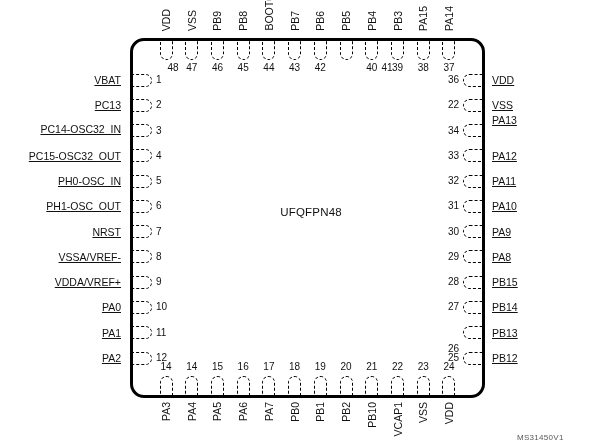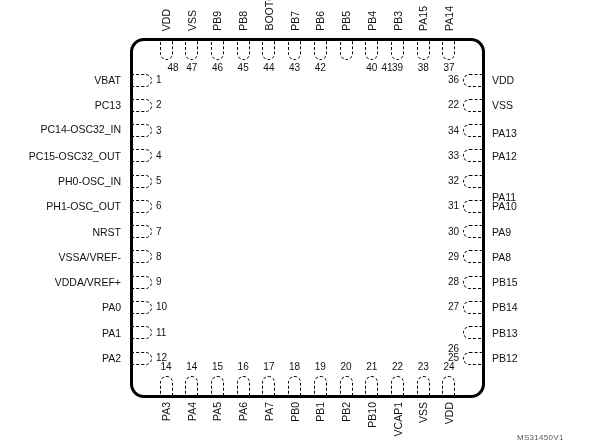"VBAT" .hlabel { text-decoration: none -> underline }
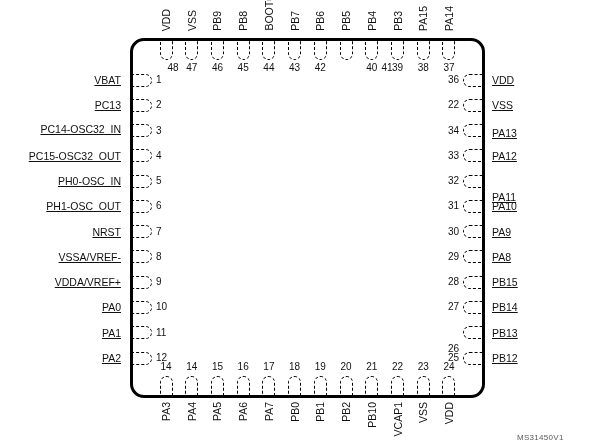"PA13" div.hlabel { top: 126px -> 113px }
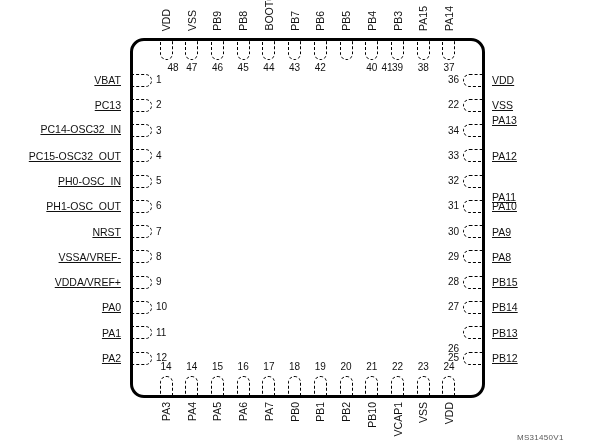"PA11" div.hlabel { top: 190px -> 174px }
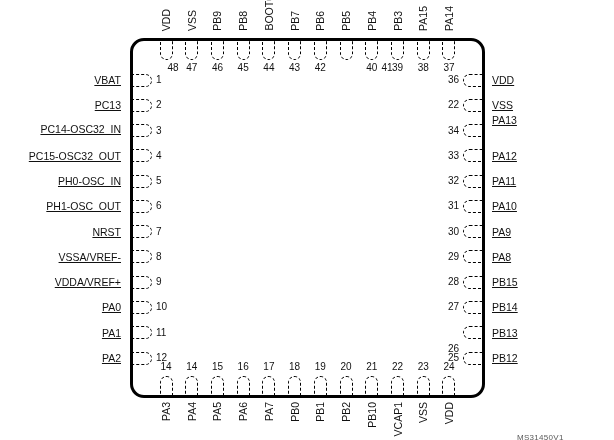"UFQFPN48" div.pkg-name { html: none -> <div>UFQFPN48</div> }
